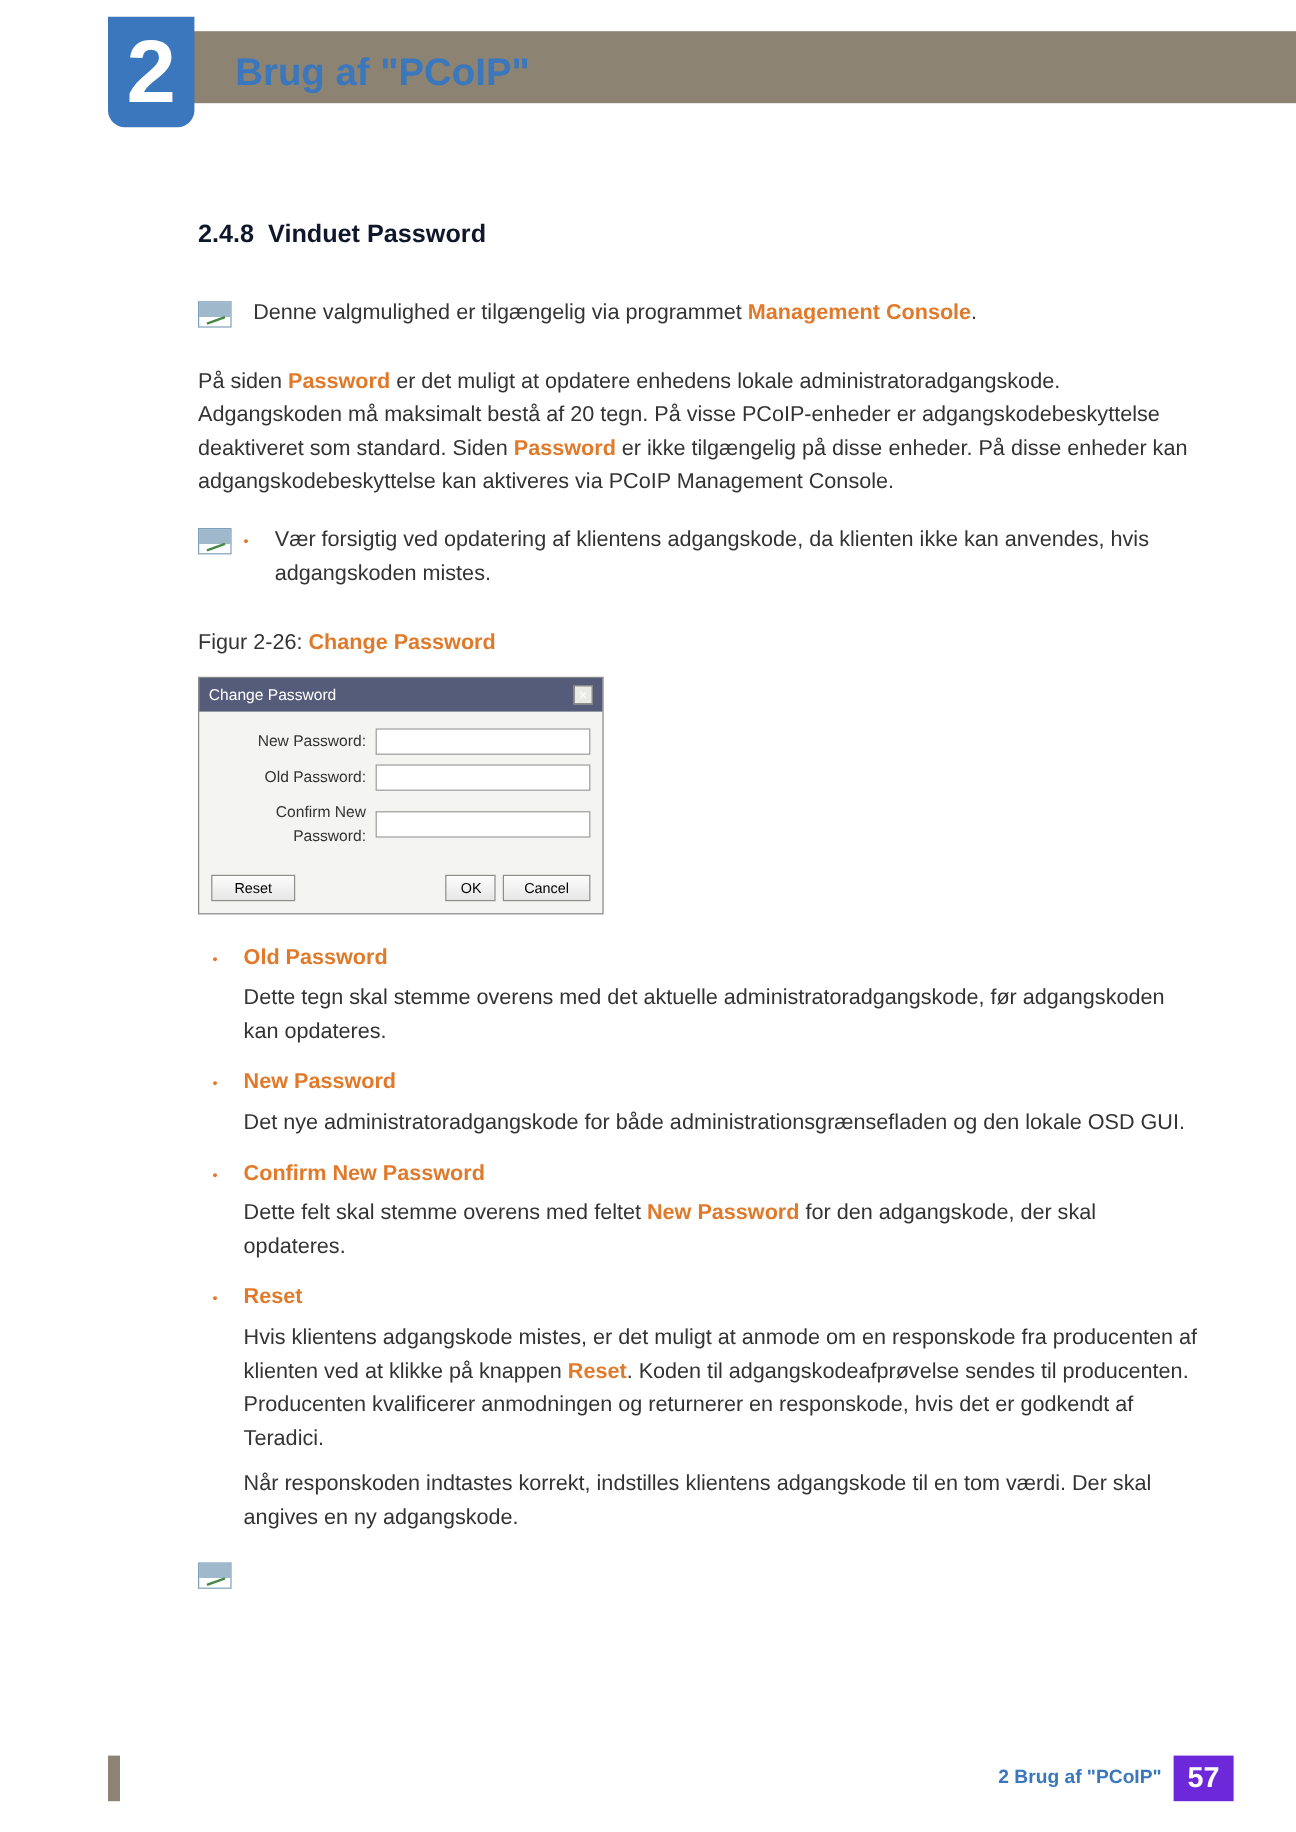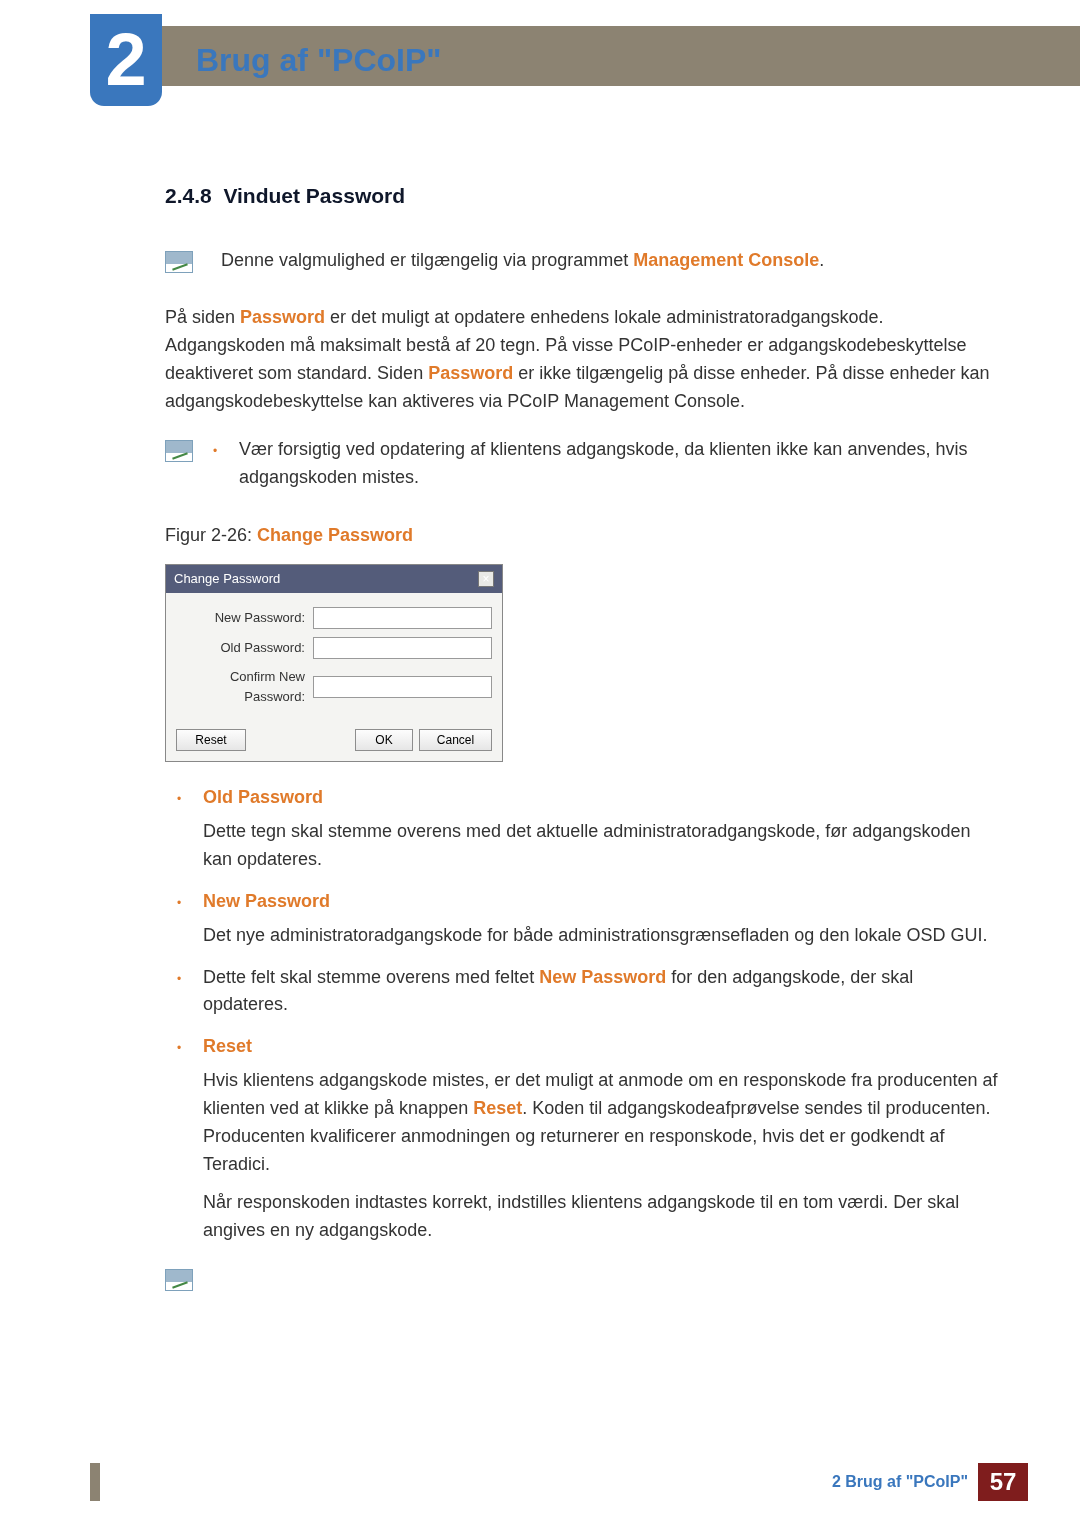"Denne valgmulighed er tilgængelig via" .note-row { gap: 28px -> 18px }
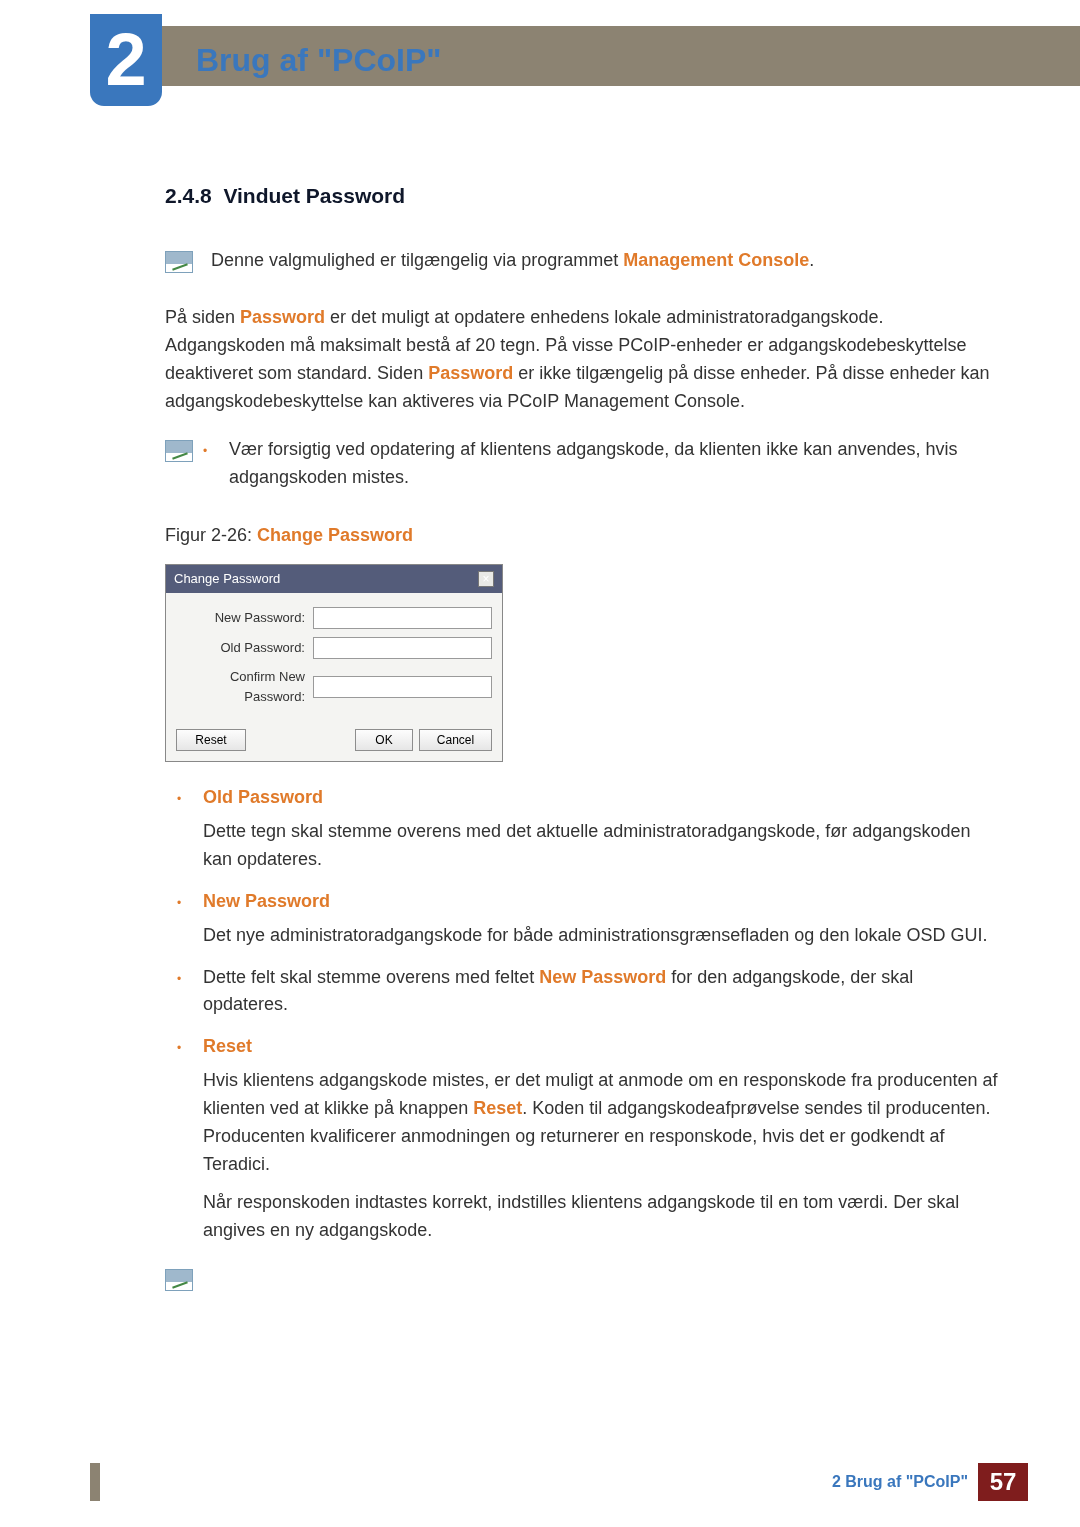"OK" button.btn { width: 58px -> 42px }
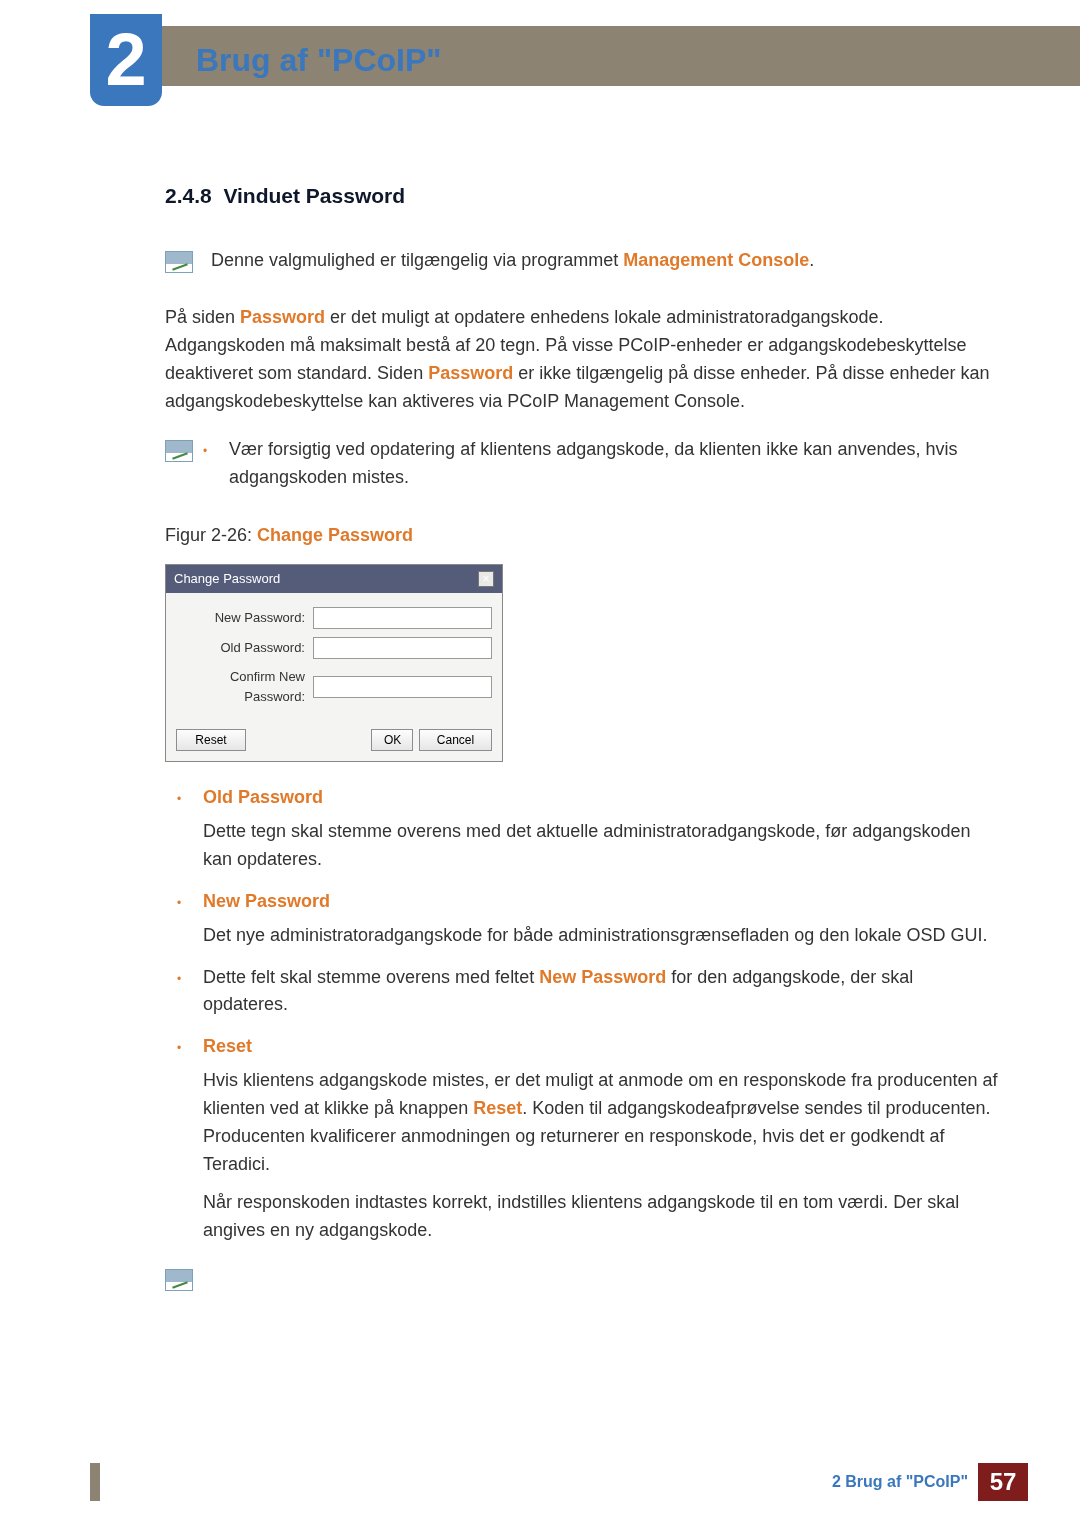"Confirm New Password" span.term { html: none -> <span>Confirm New Password</span> }
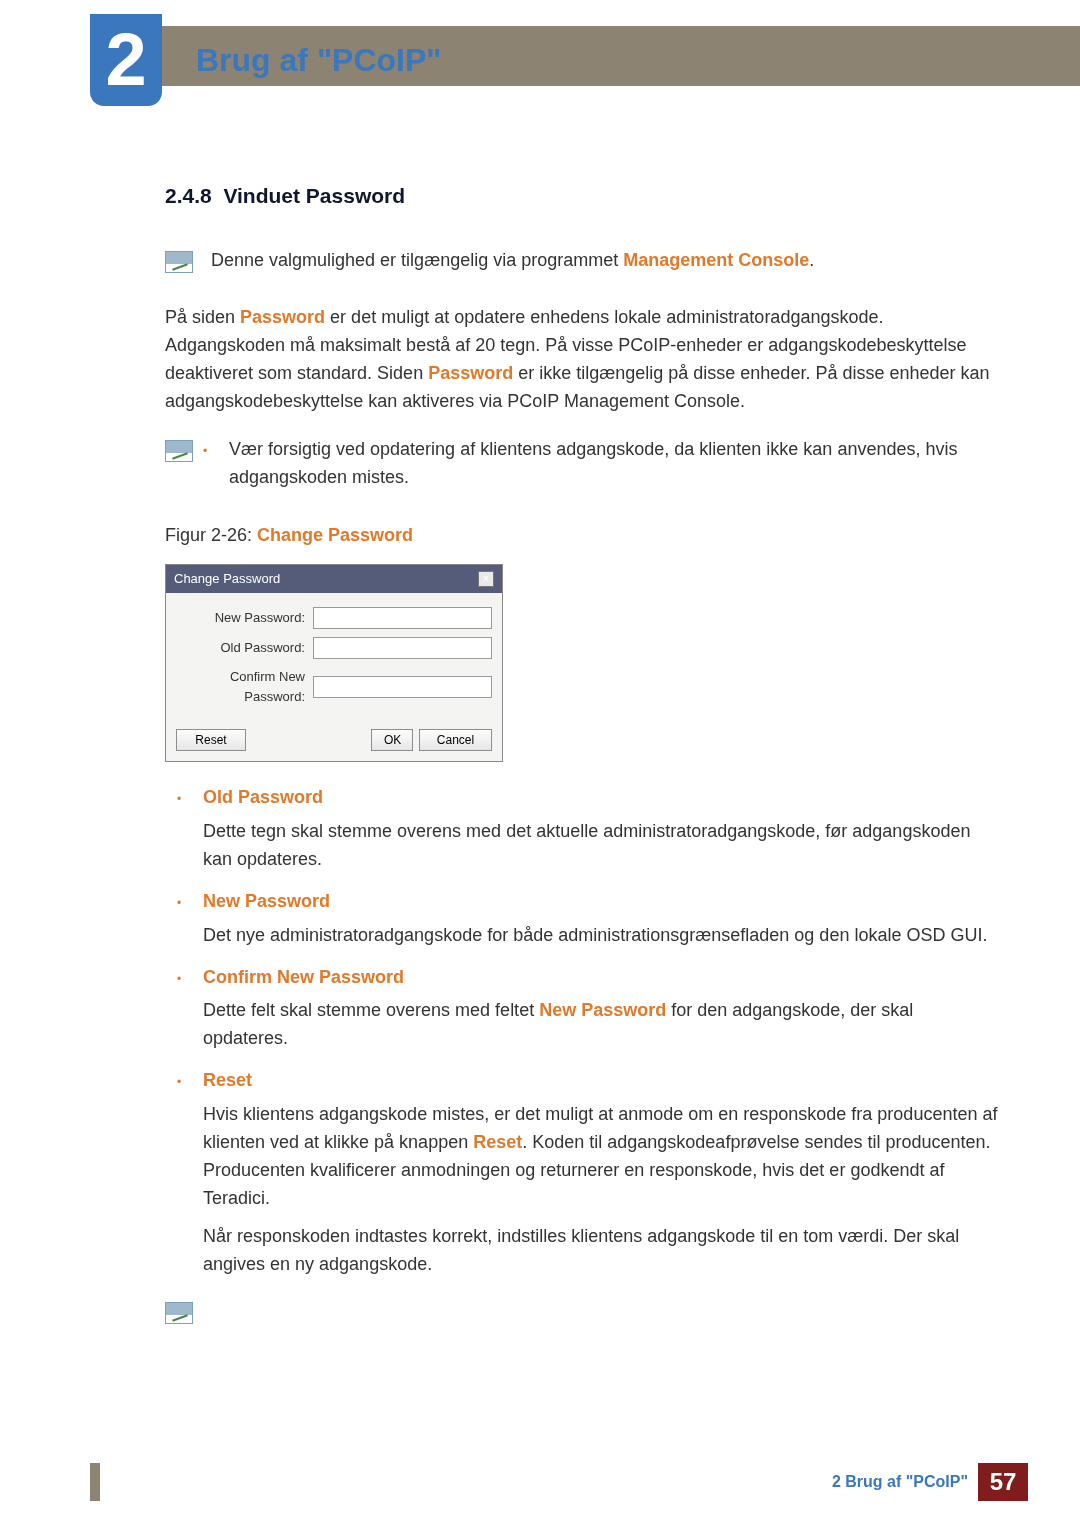"57" .page-num { background: #7f1d1d -> #6d28d9 }
